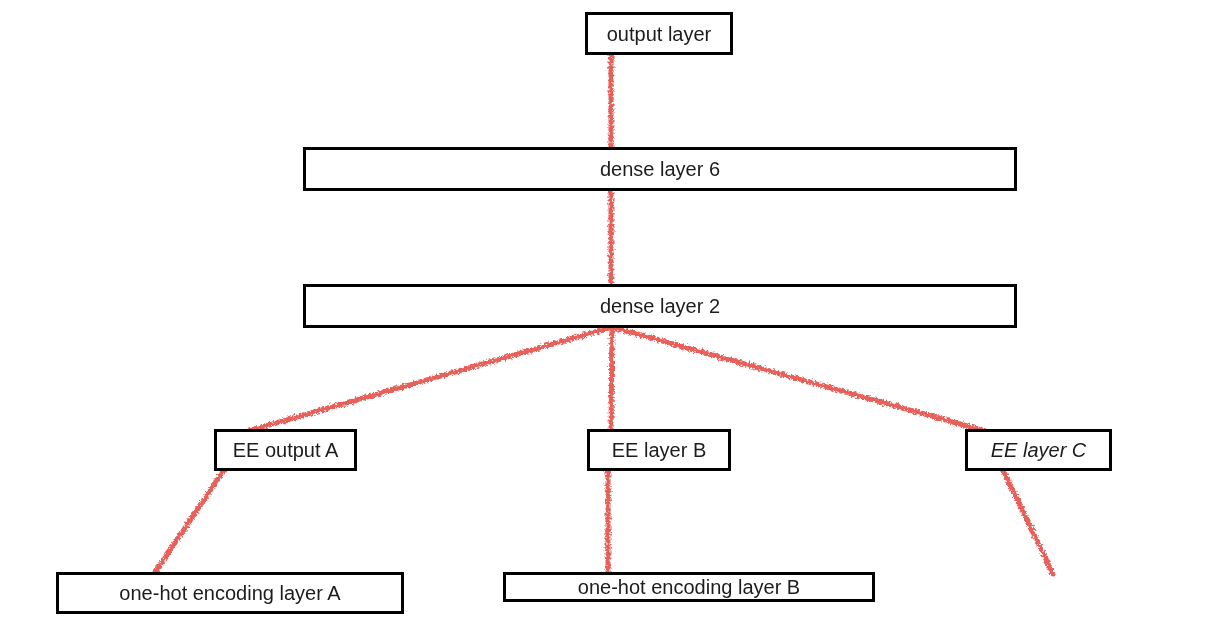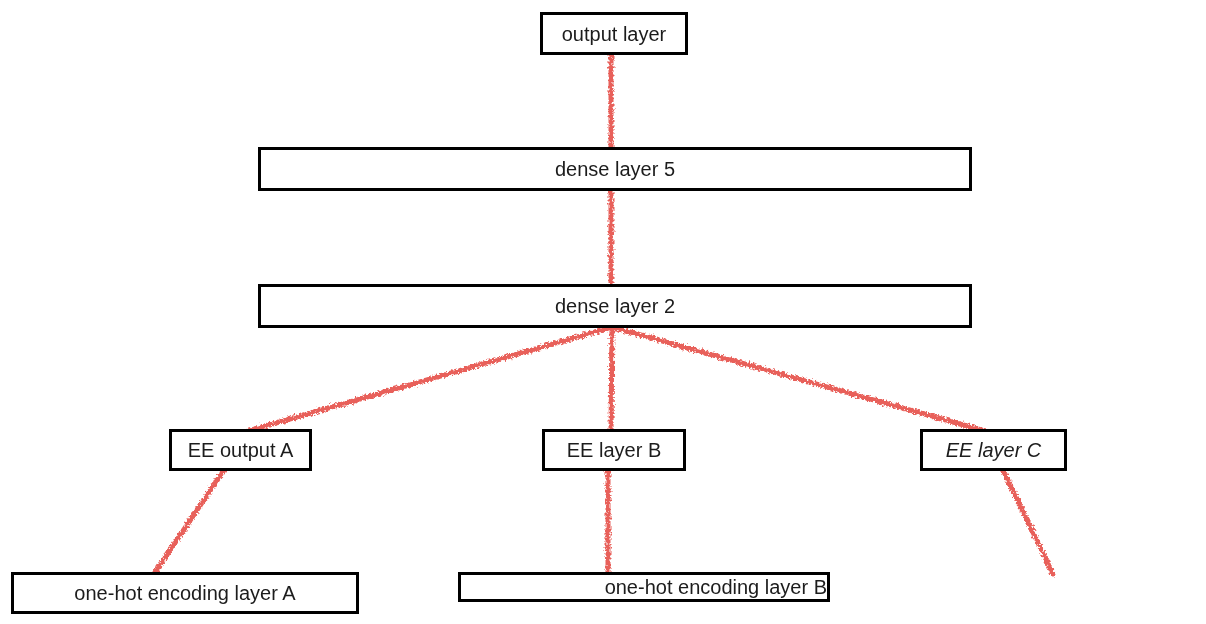"output layer" .node { margin-left: none -> 45px }
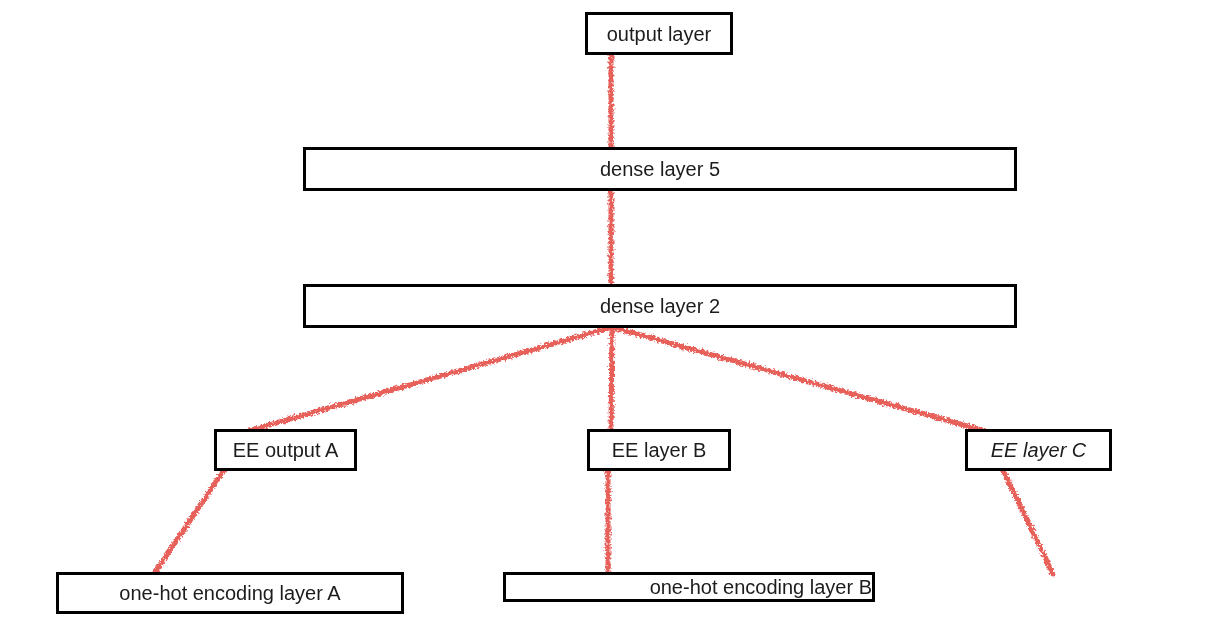"dense layer 5" span { text: 5 -> 6 }
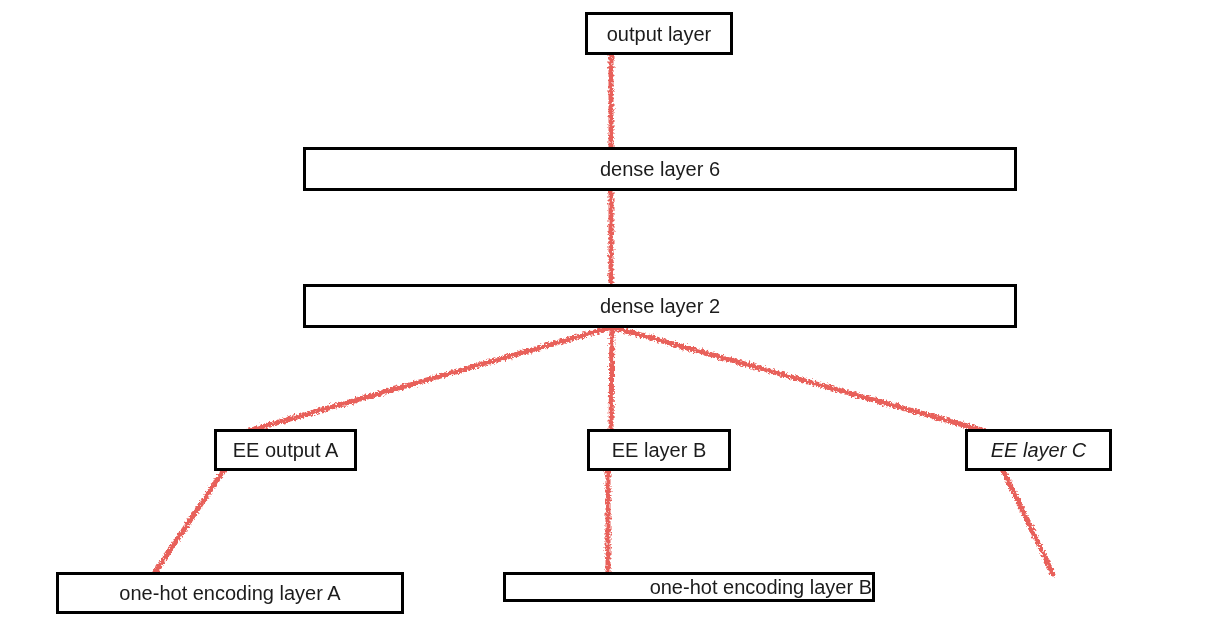"one-hot encoding layer B" .n-oh-b { justify-content: flex-end -> none }
